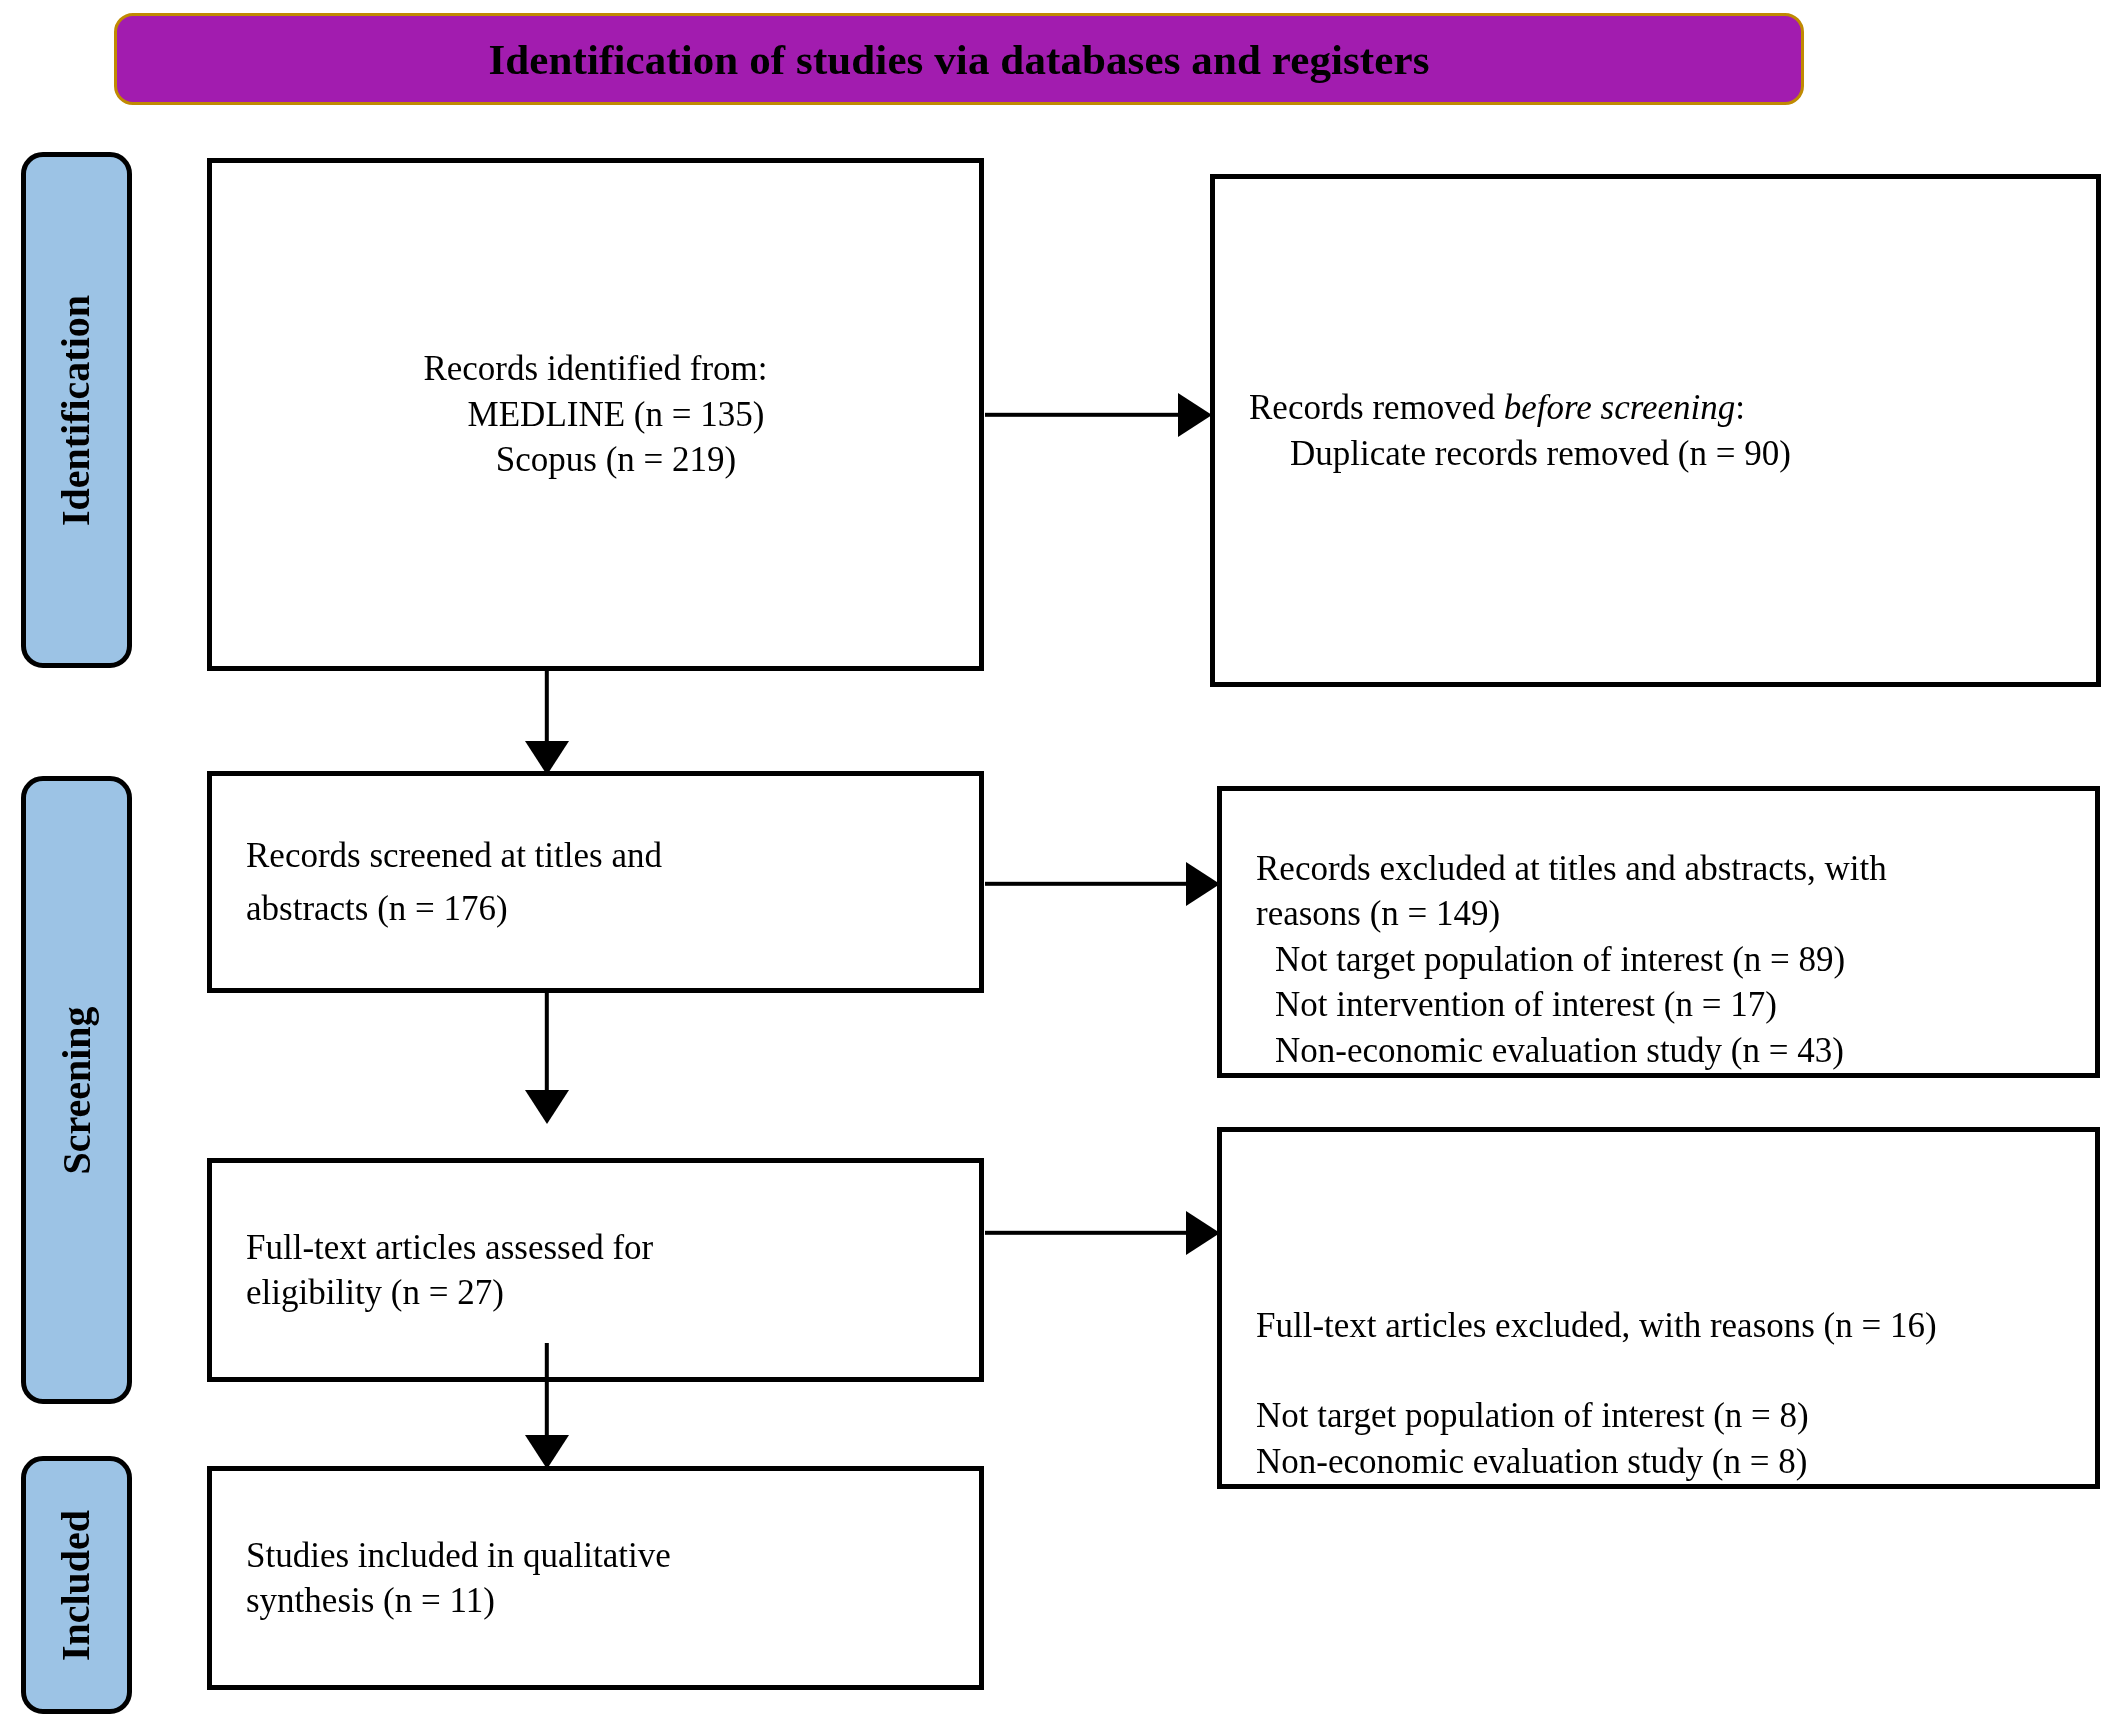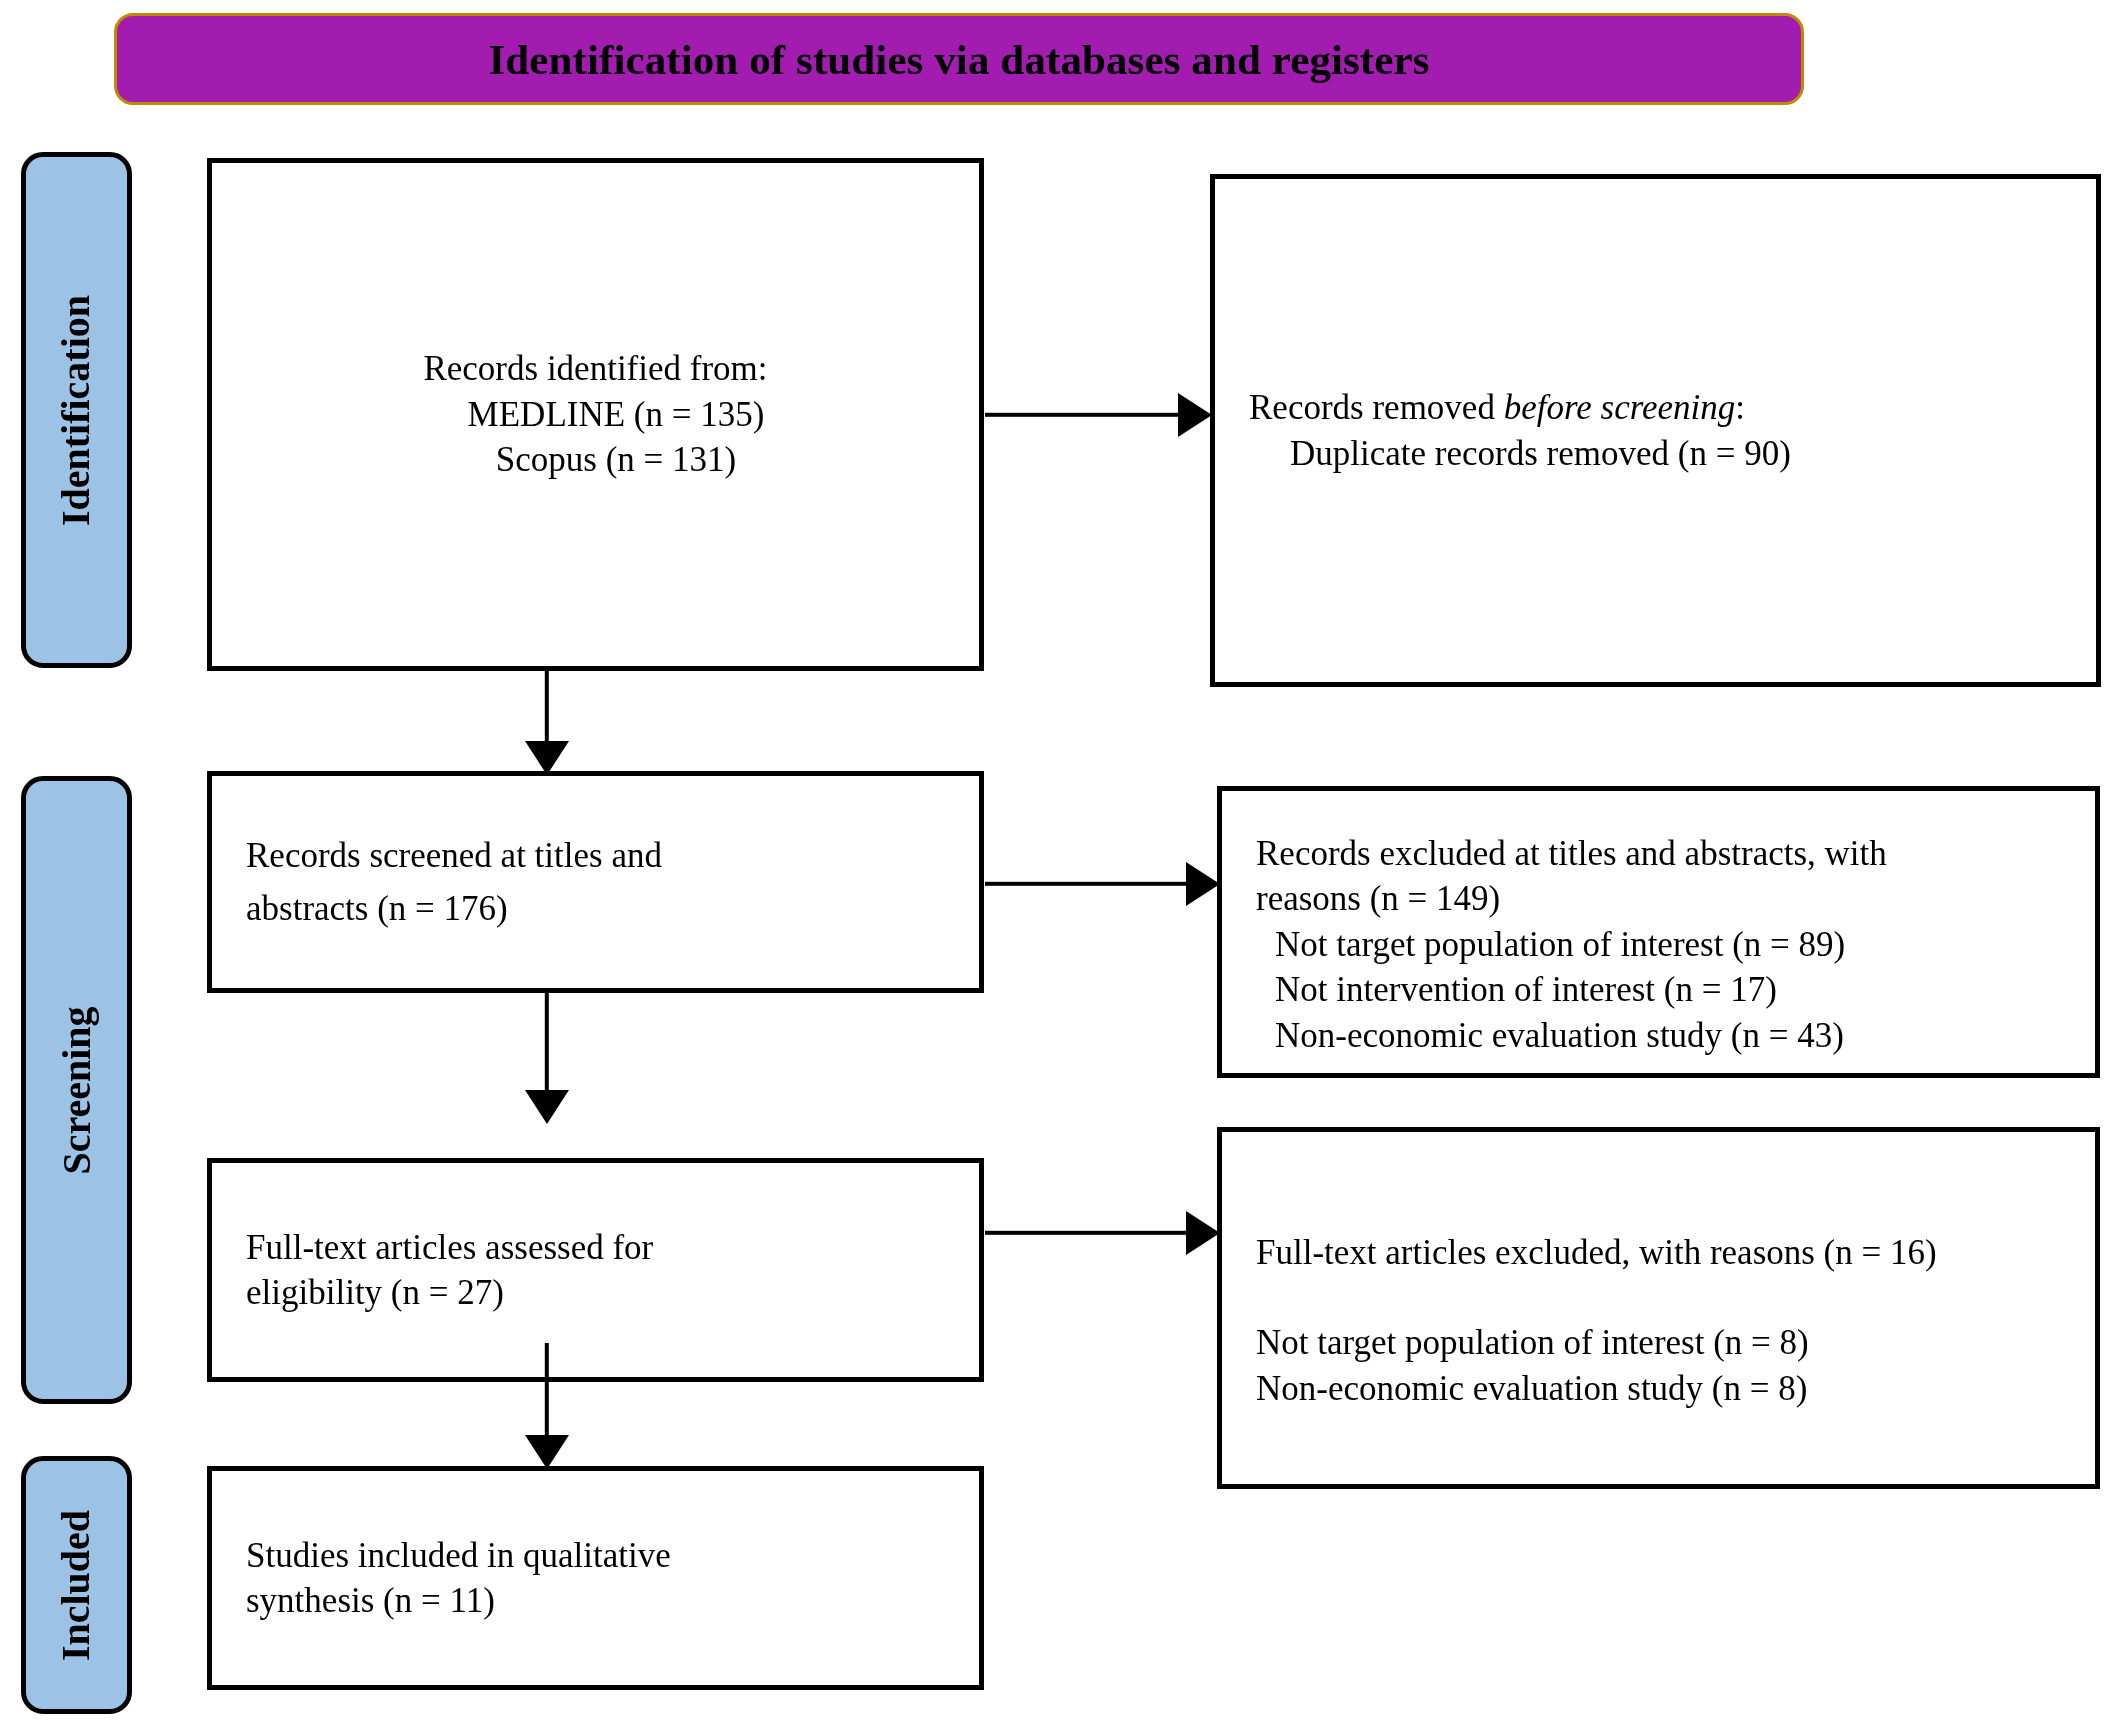"Scopus (n = 131)" div.flow-line { text: 131 -> 219 }
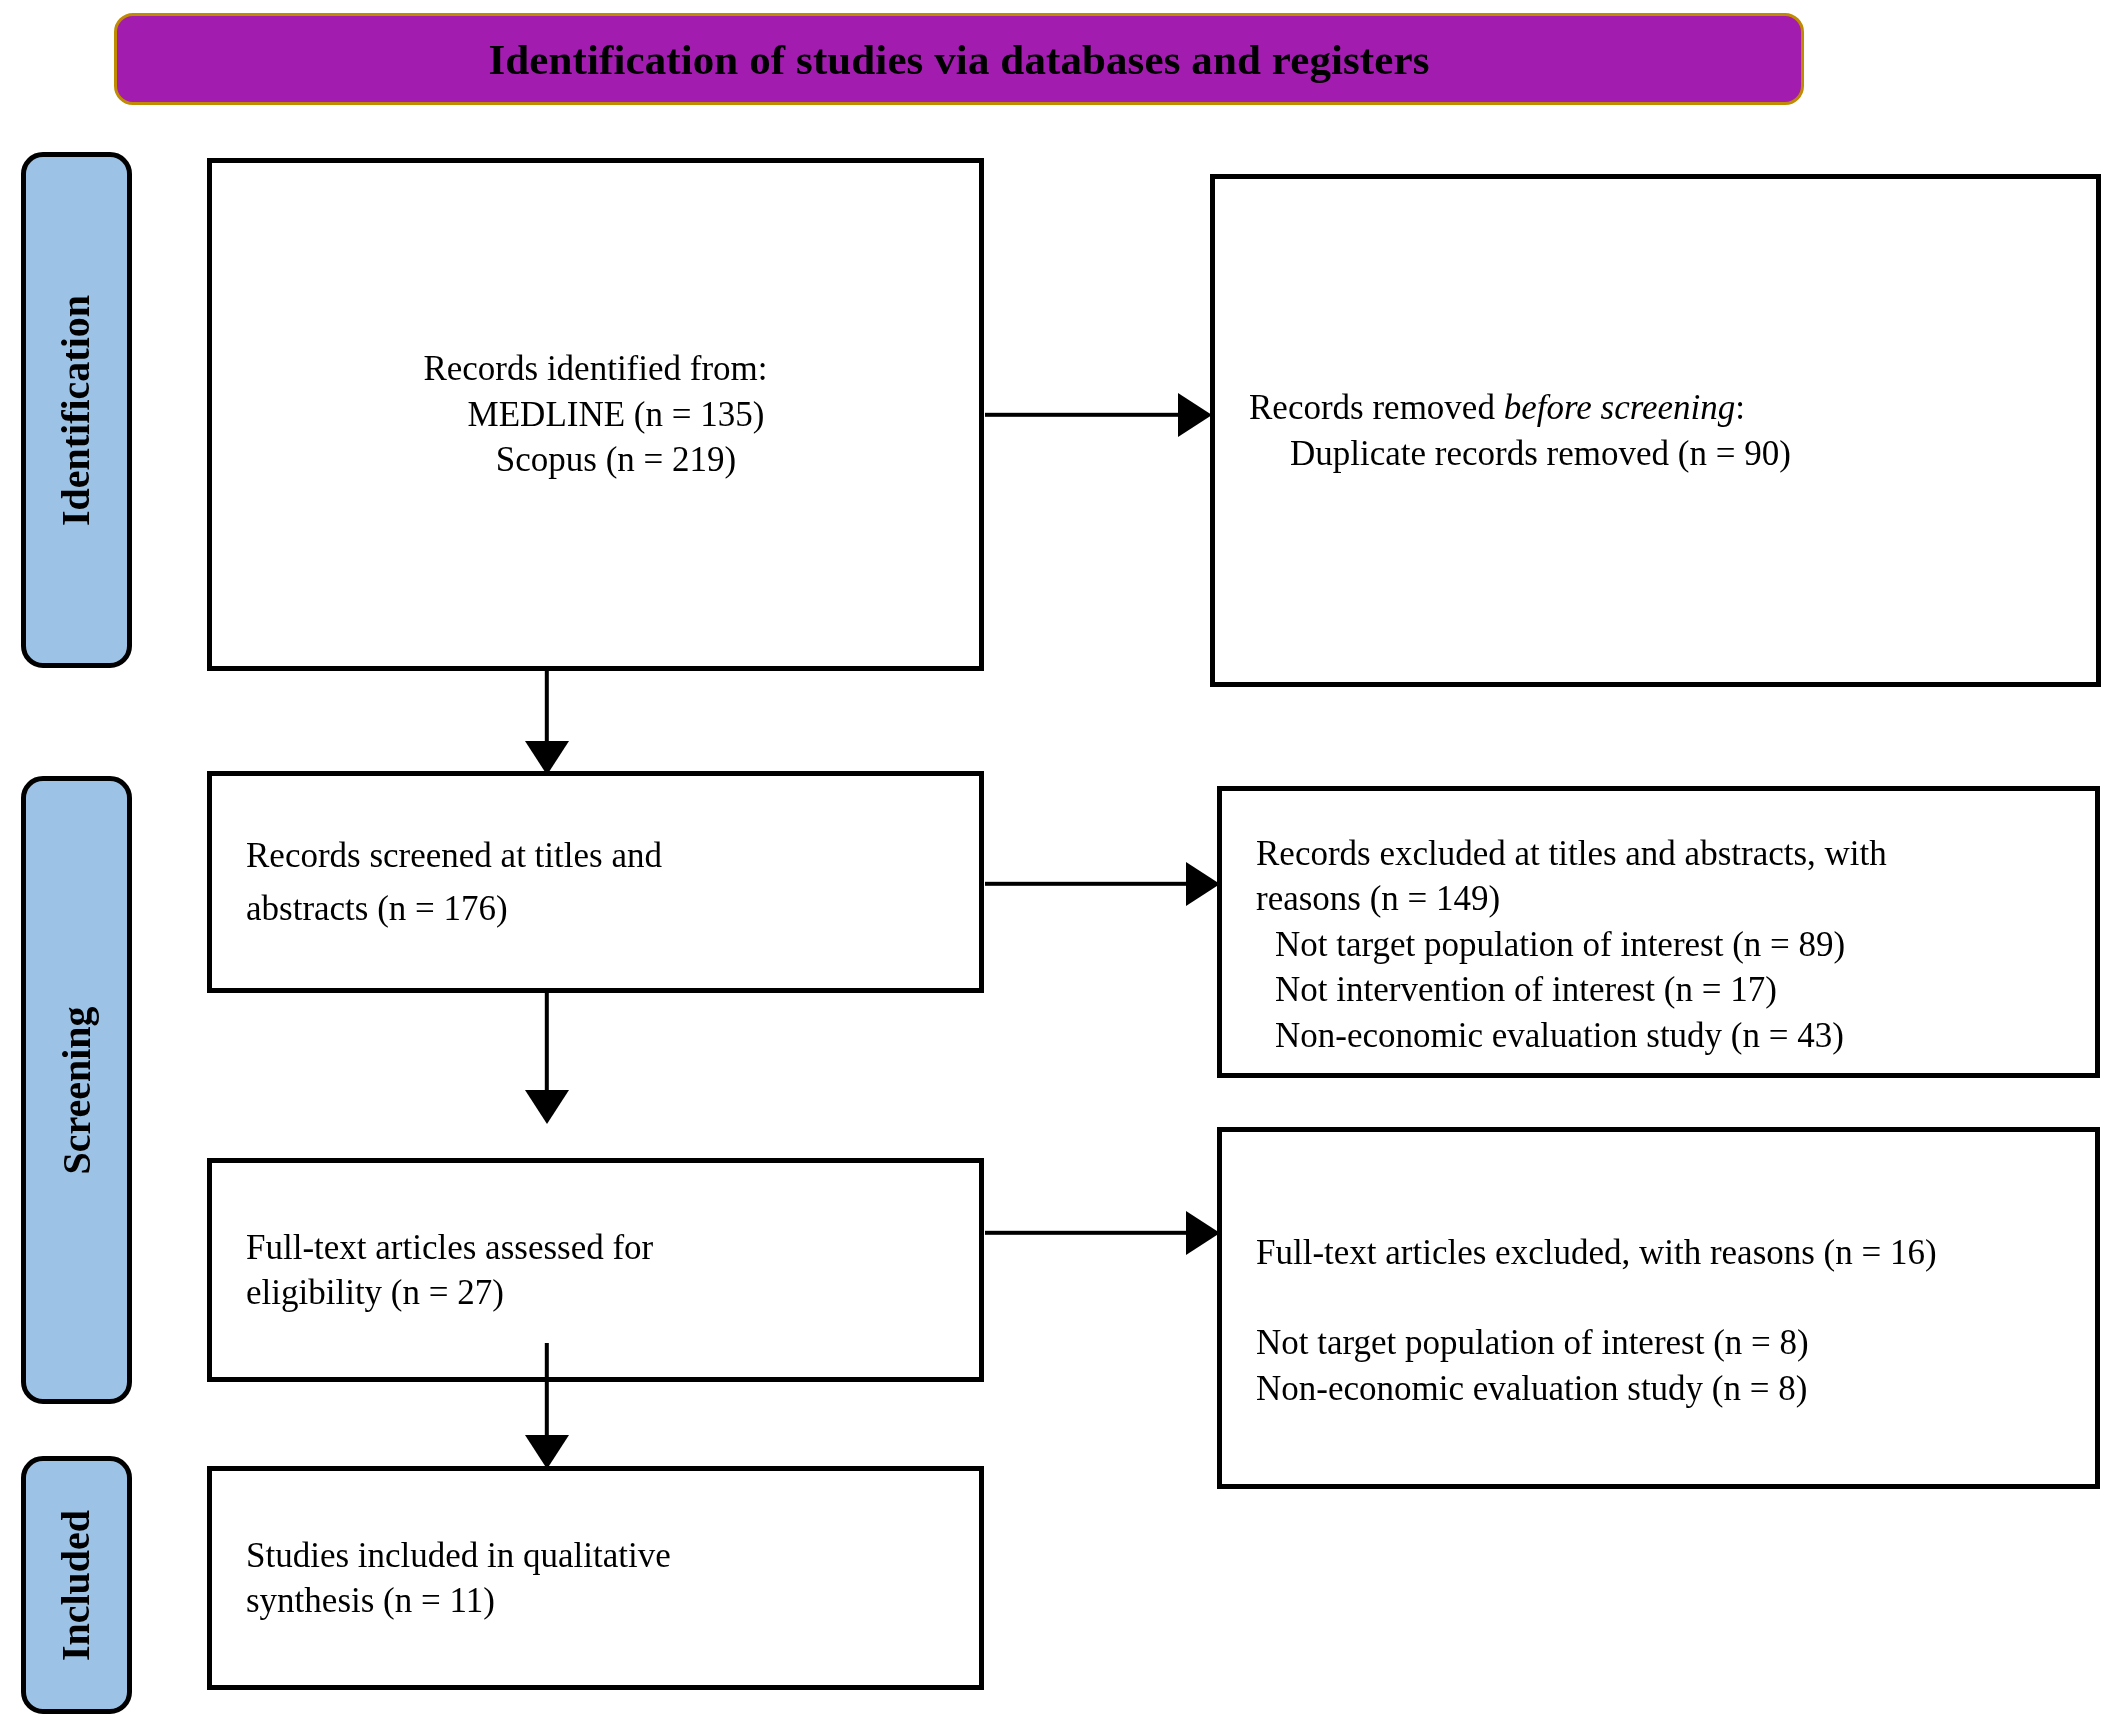"Records excluded at titles and" .flow-box.top-align { justify-content: center -> flex-end }
